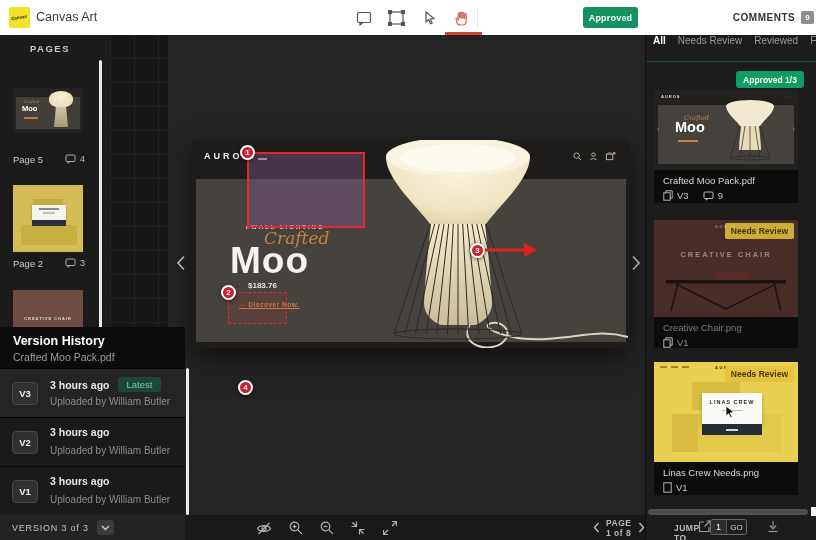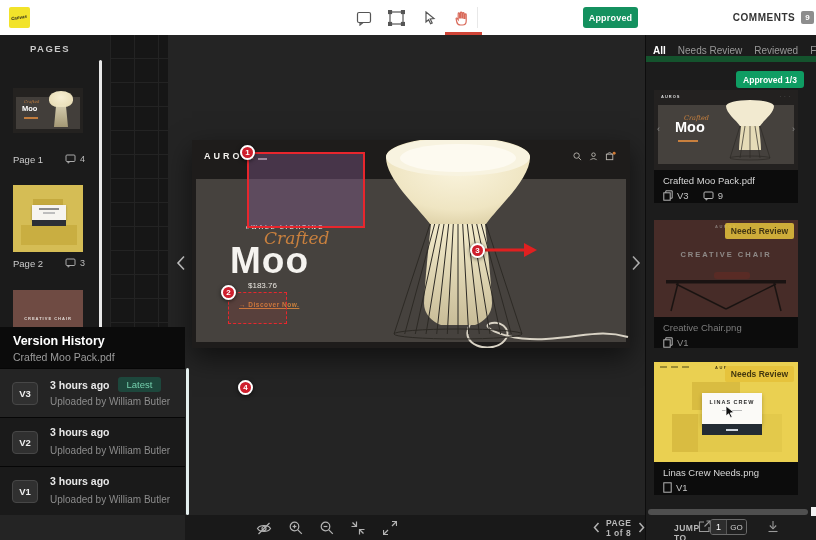"Canvas Art" div { html: none -> <div>Canvas Art</div> }
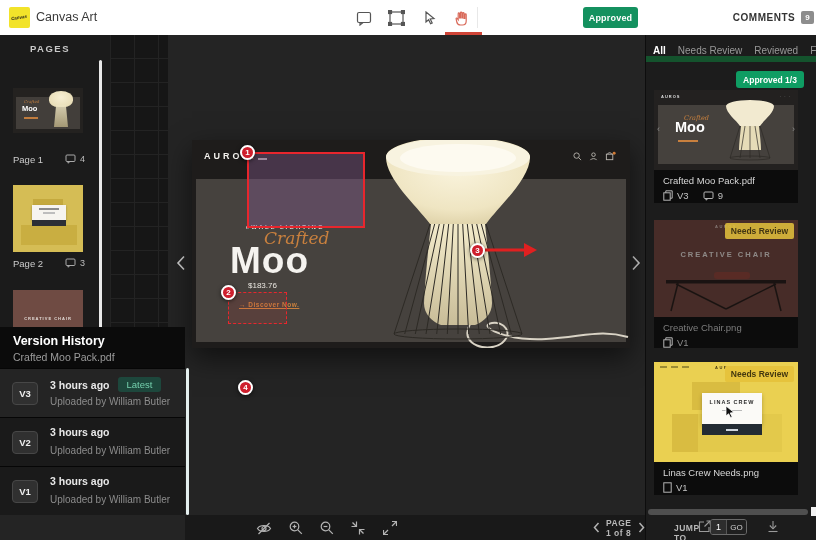"All" #rp-tabs { align-items: flex-end -> flex-start; border-bottom: 6px solid #14532d -> 1px solid #14532d }
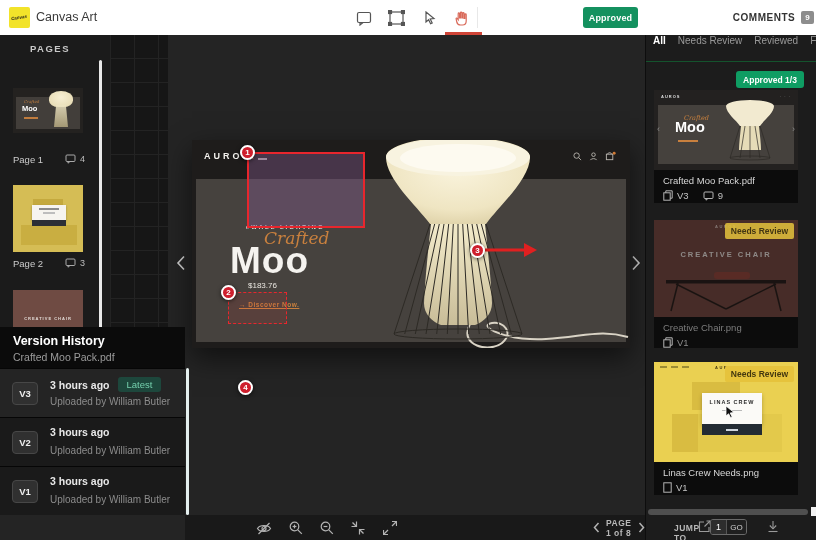"Page 1" span { text: 1 -> 5 }
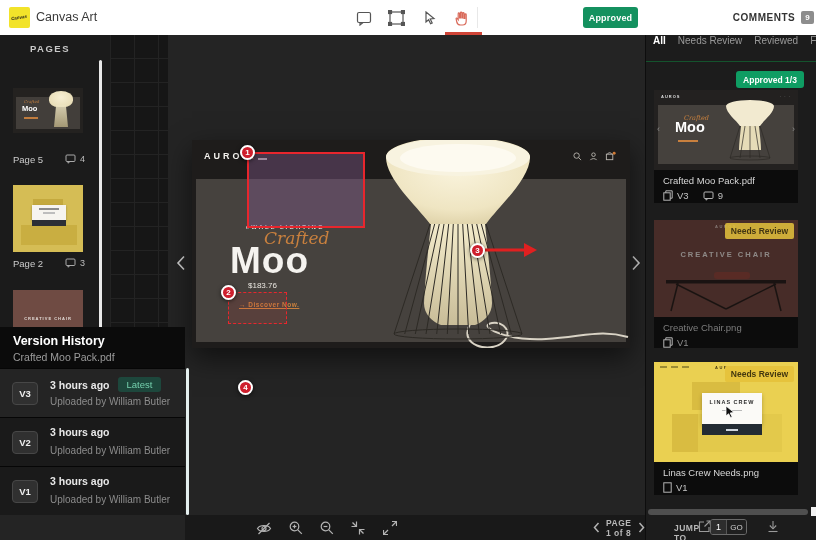"$183.76" #design-price { font-weight: normal -> bold }
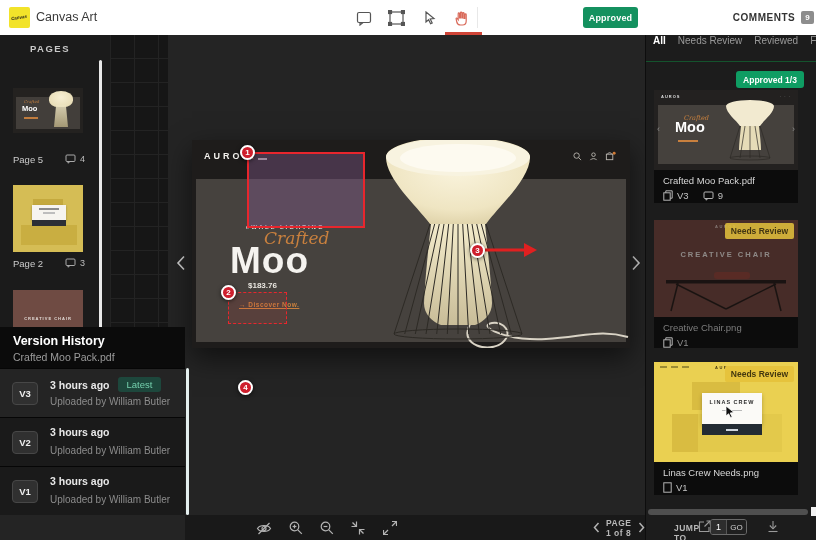"VERSION 3 of 3" div { html: none -> <div> <span>VERSION 3 of 3</span> <span> <svg> <polyline></polyline> </svg> </span> </div> }
